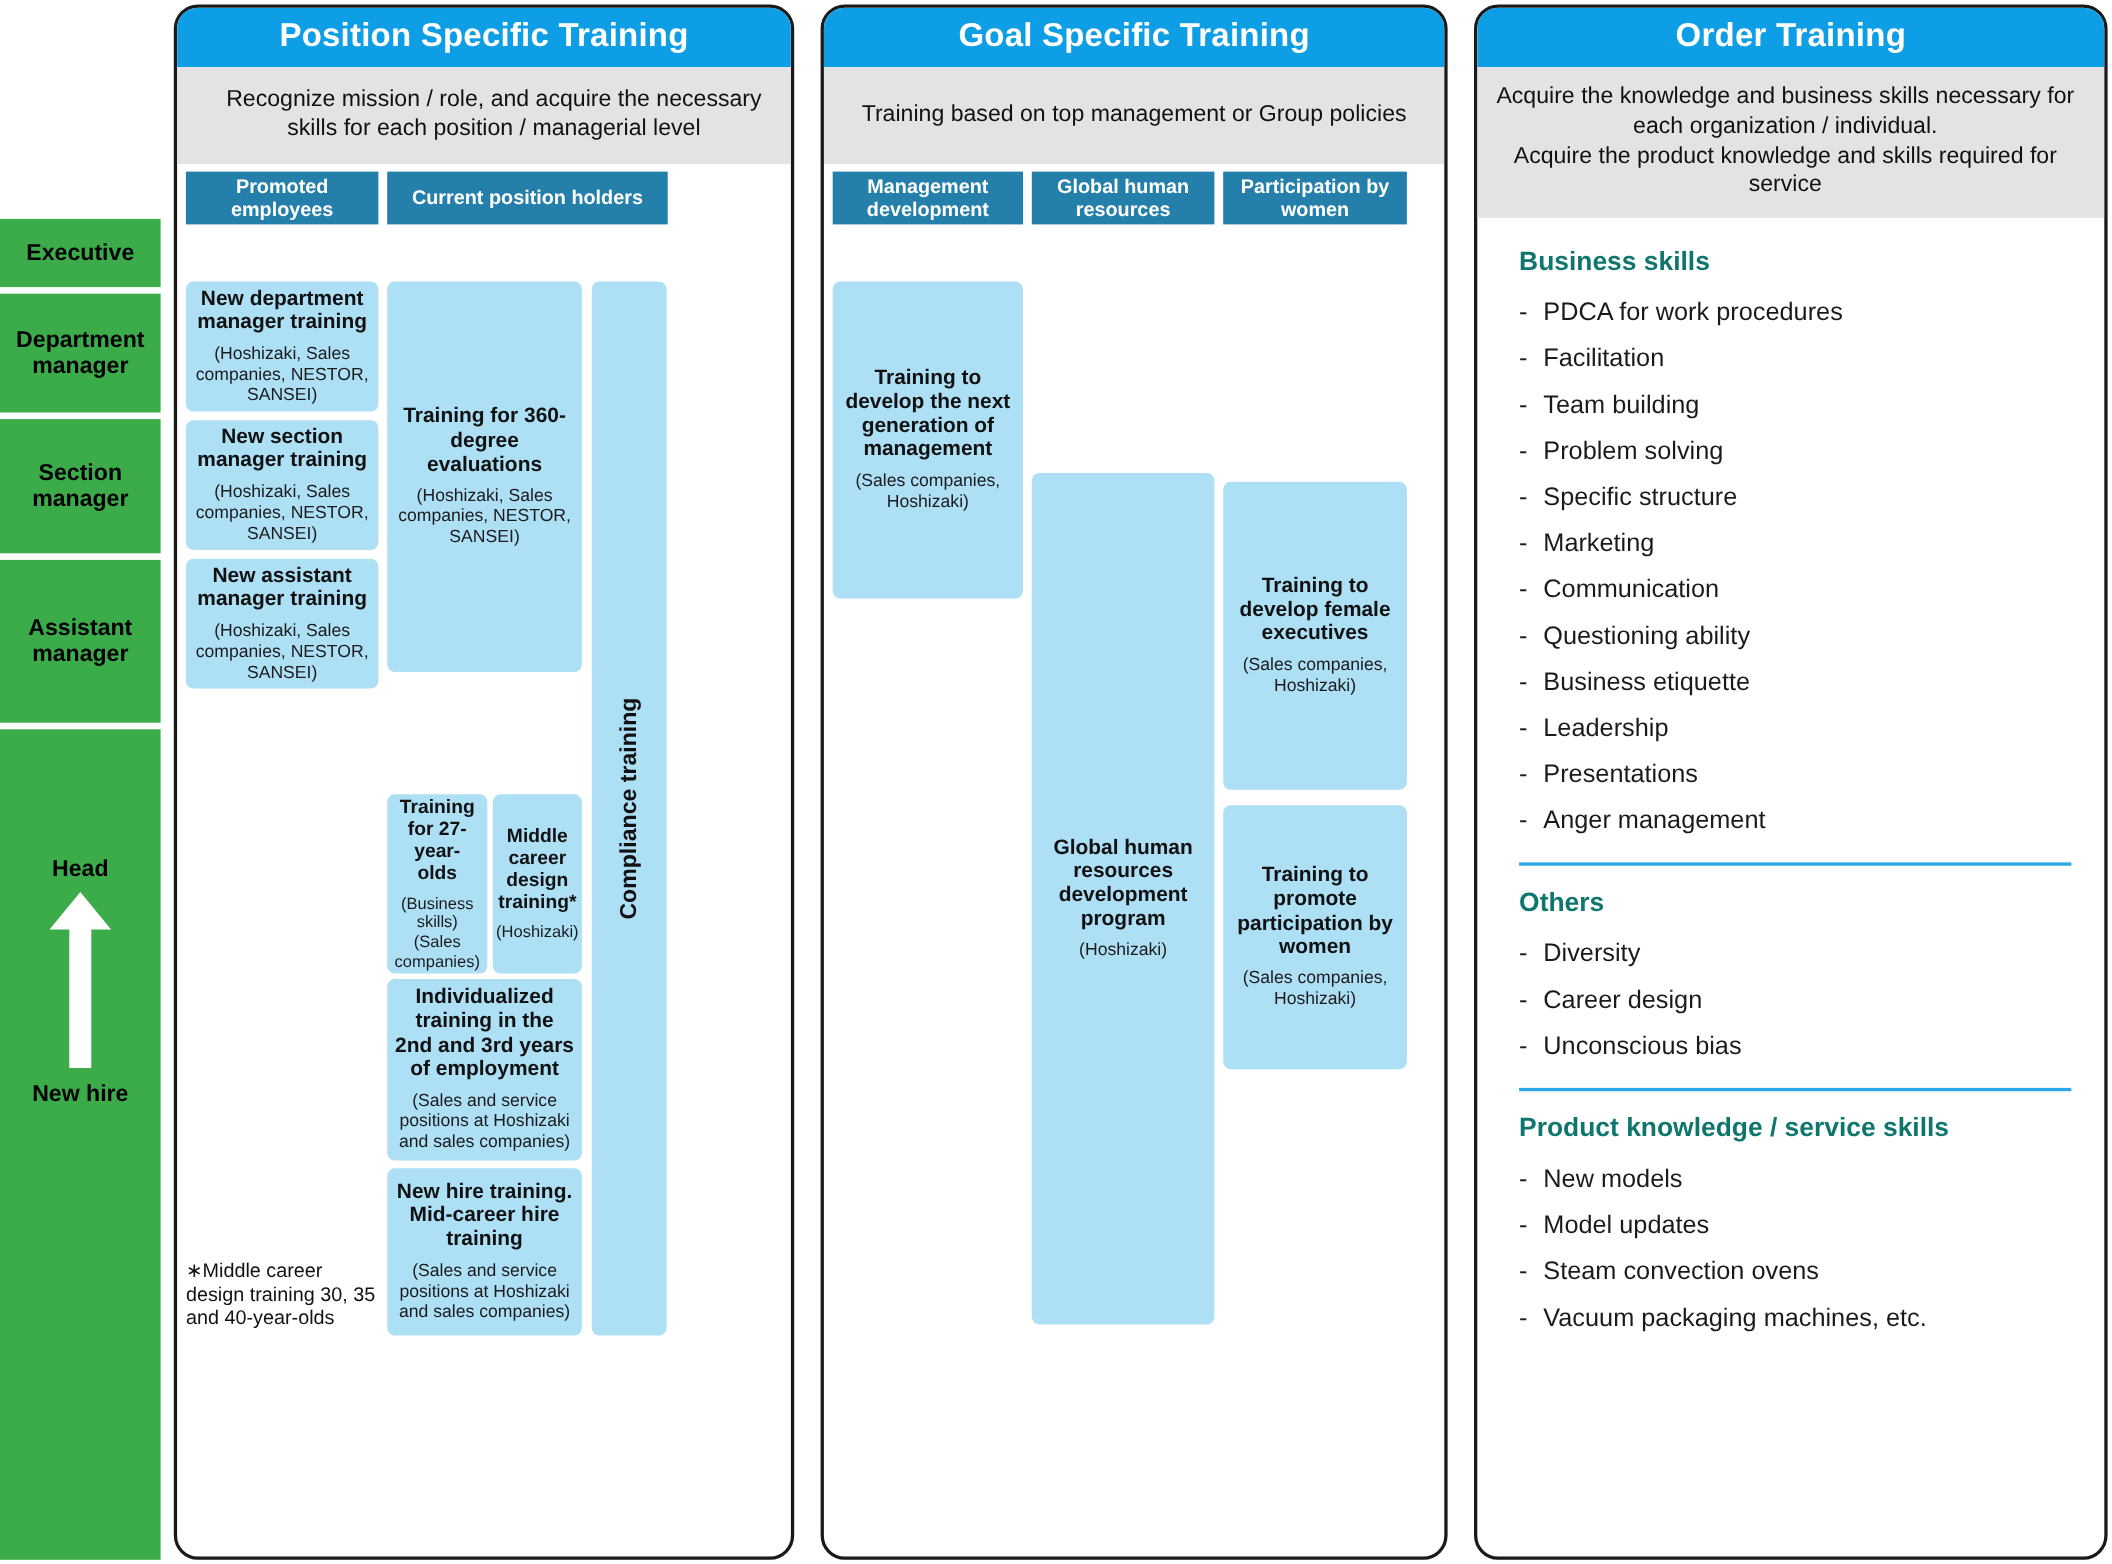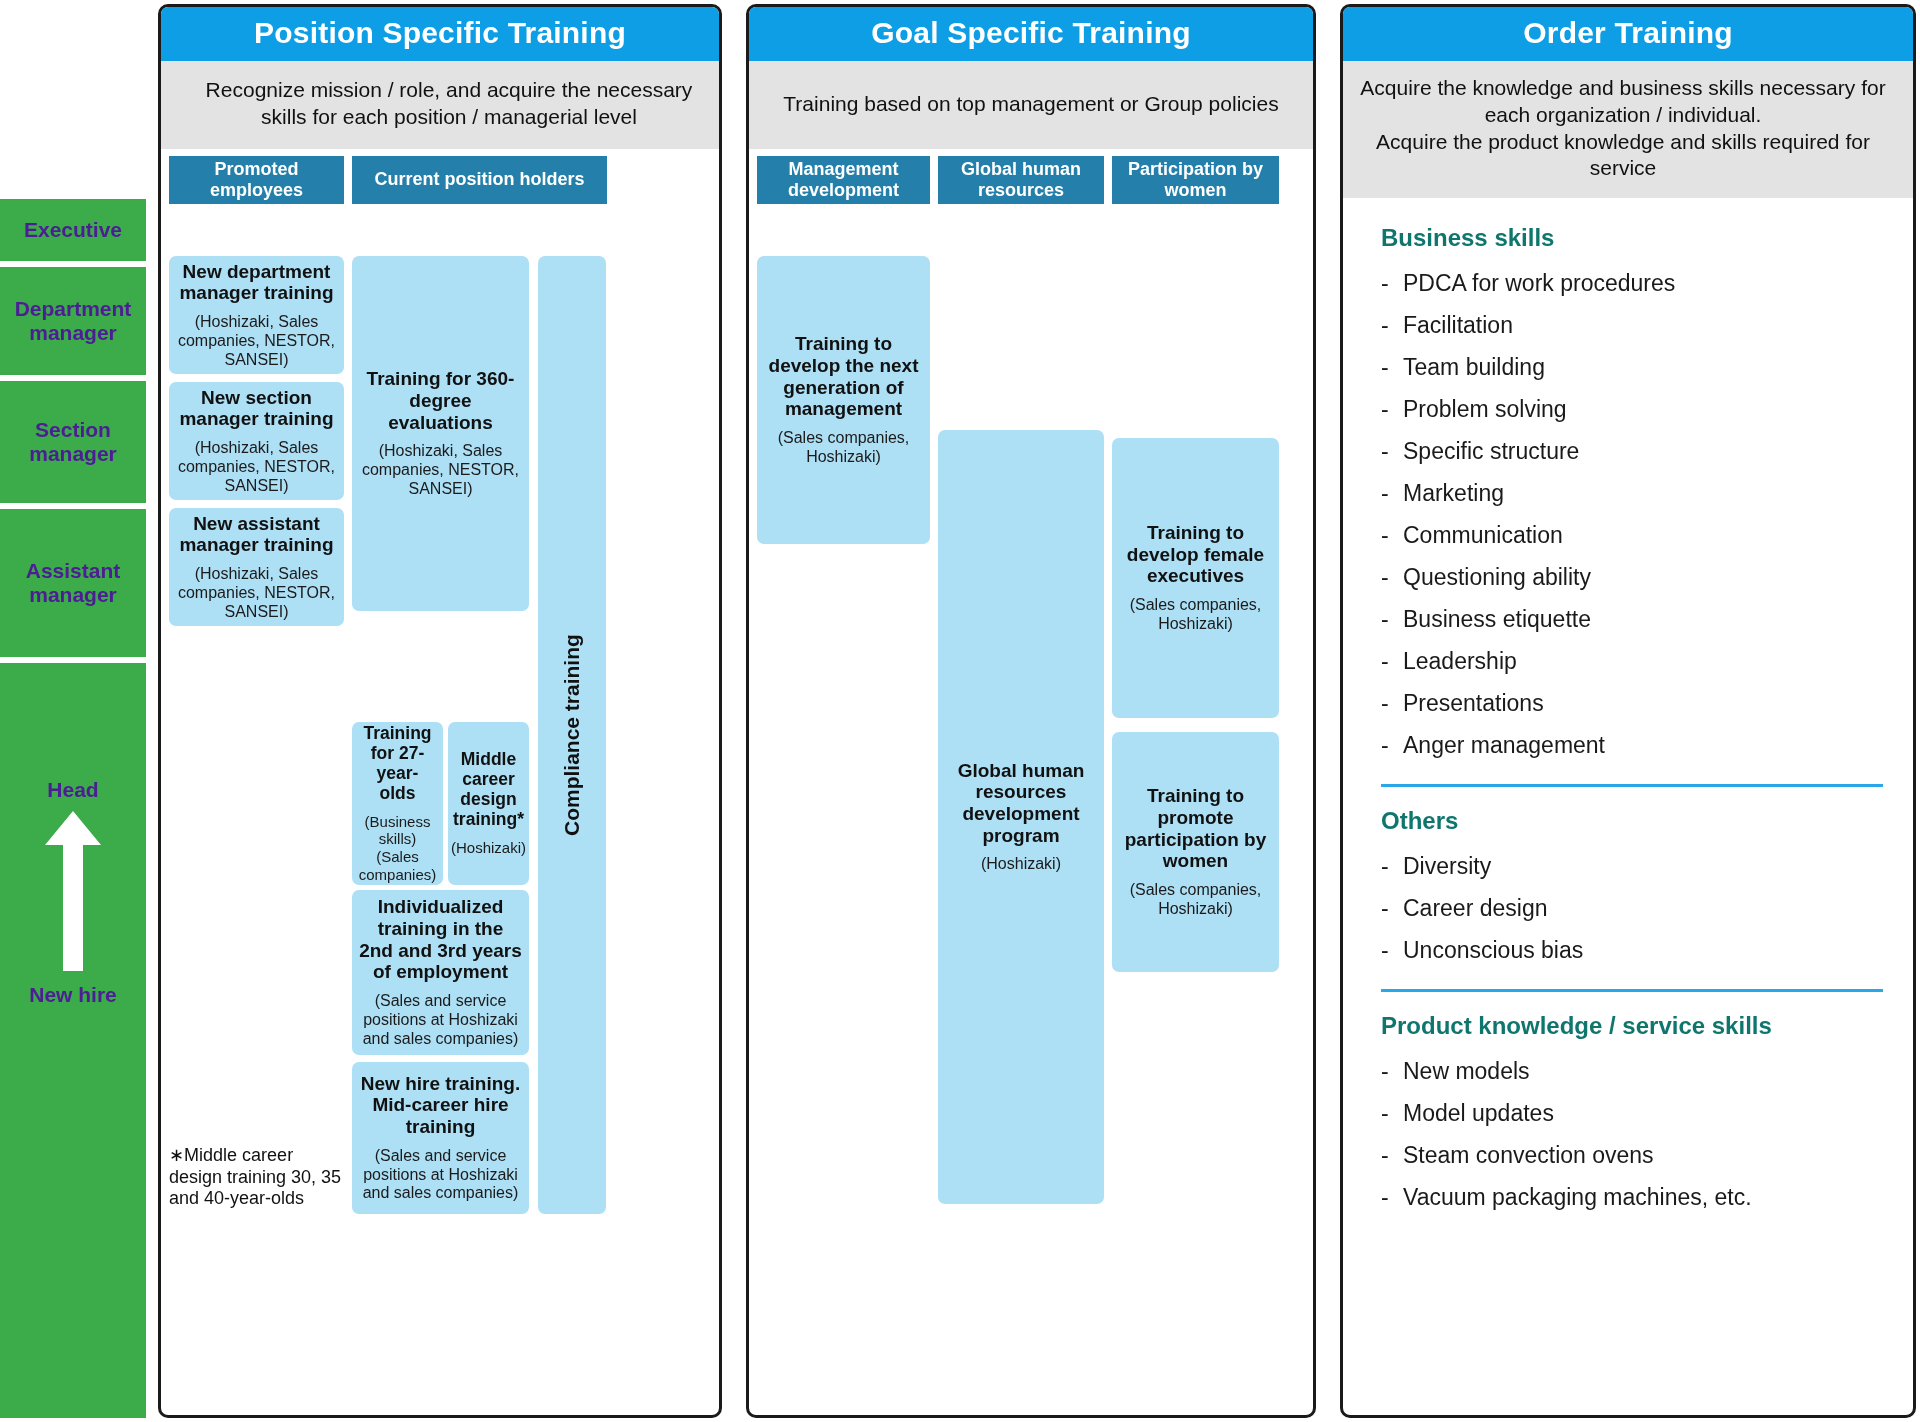"Position Specific Training" .panel { border-radius: 10px -> 22px }
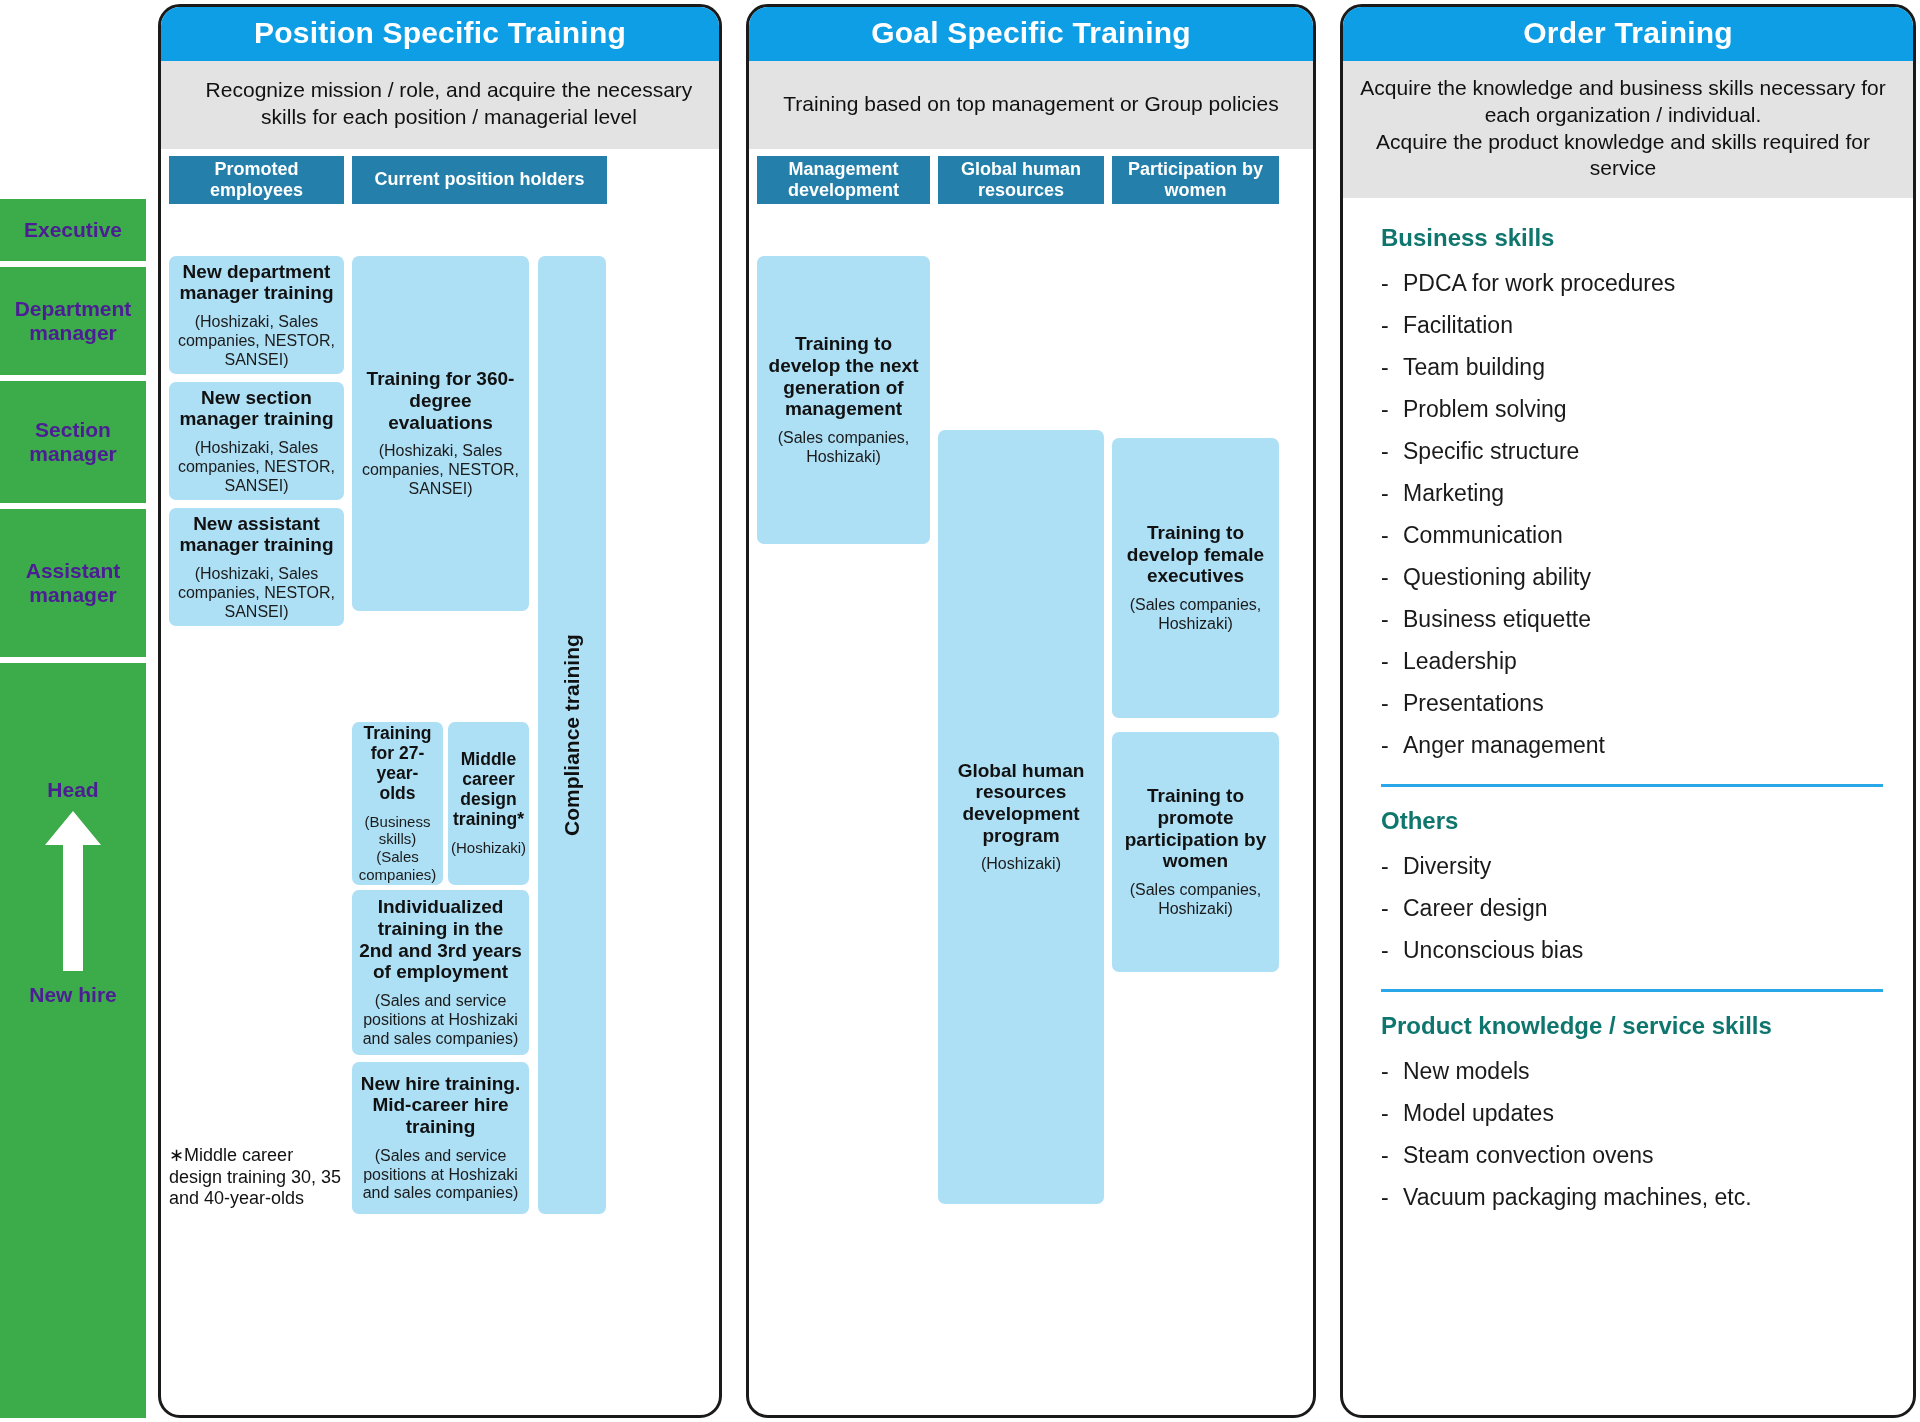"Executive" .rung { color: #4c1d95 -> #000000 }
